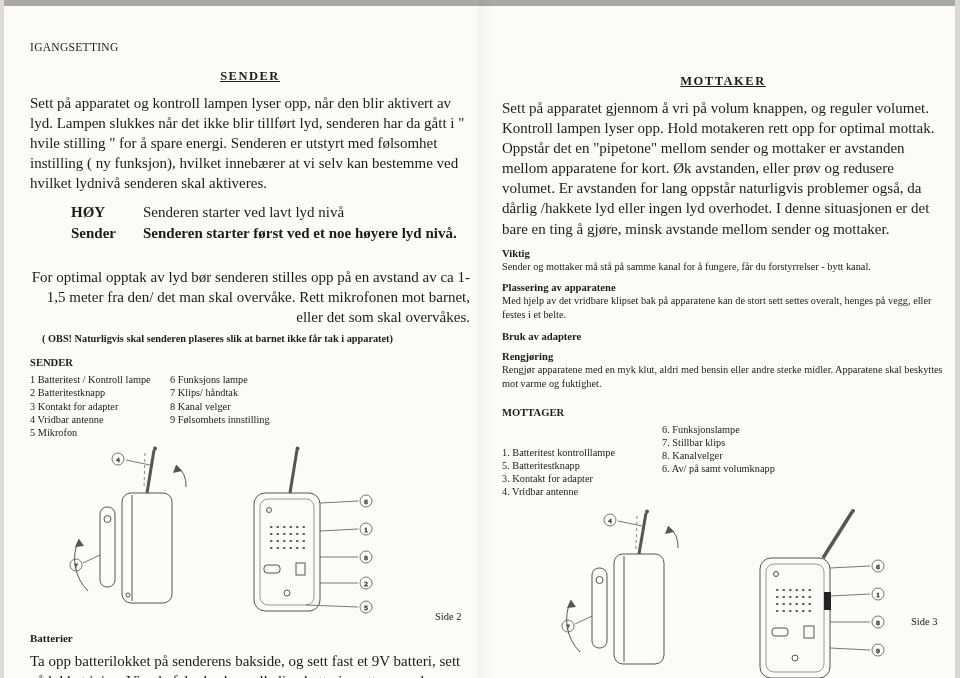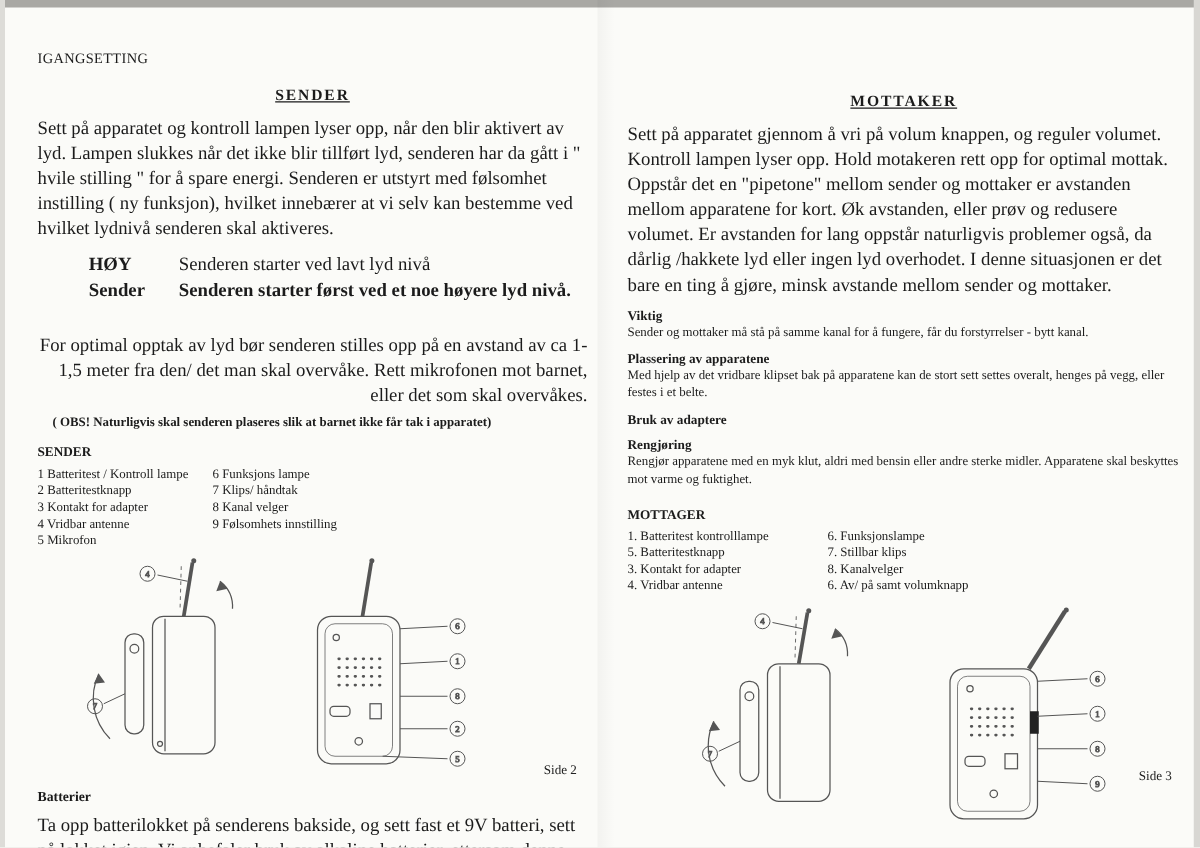"1. Batteritest kontrolllampe" div.parts-col { margin-top: none -> 23px }
